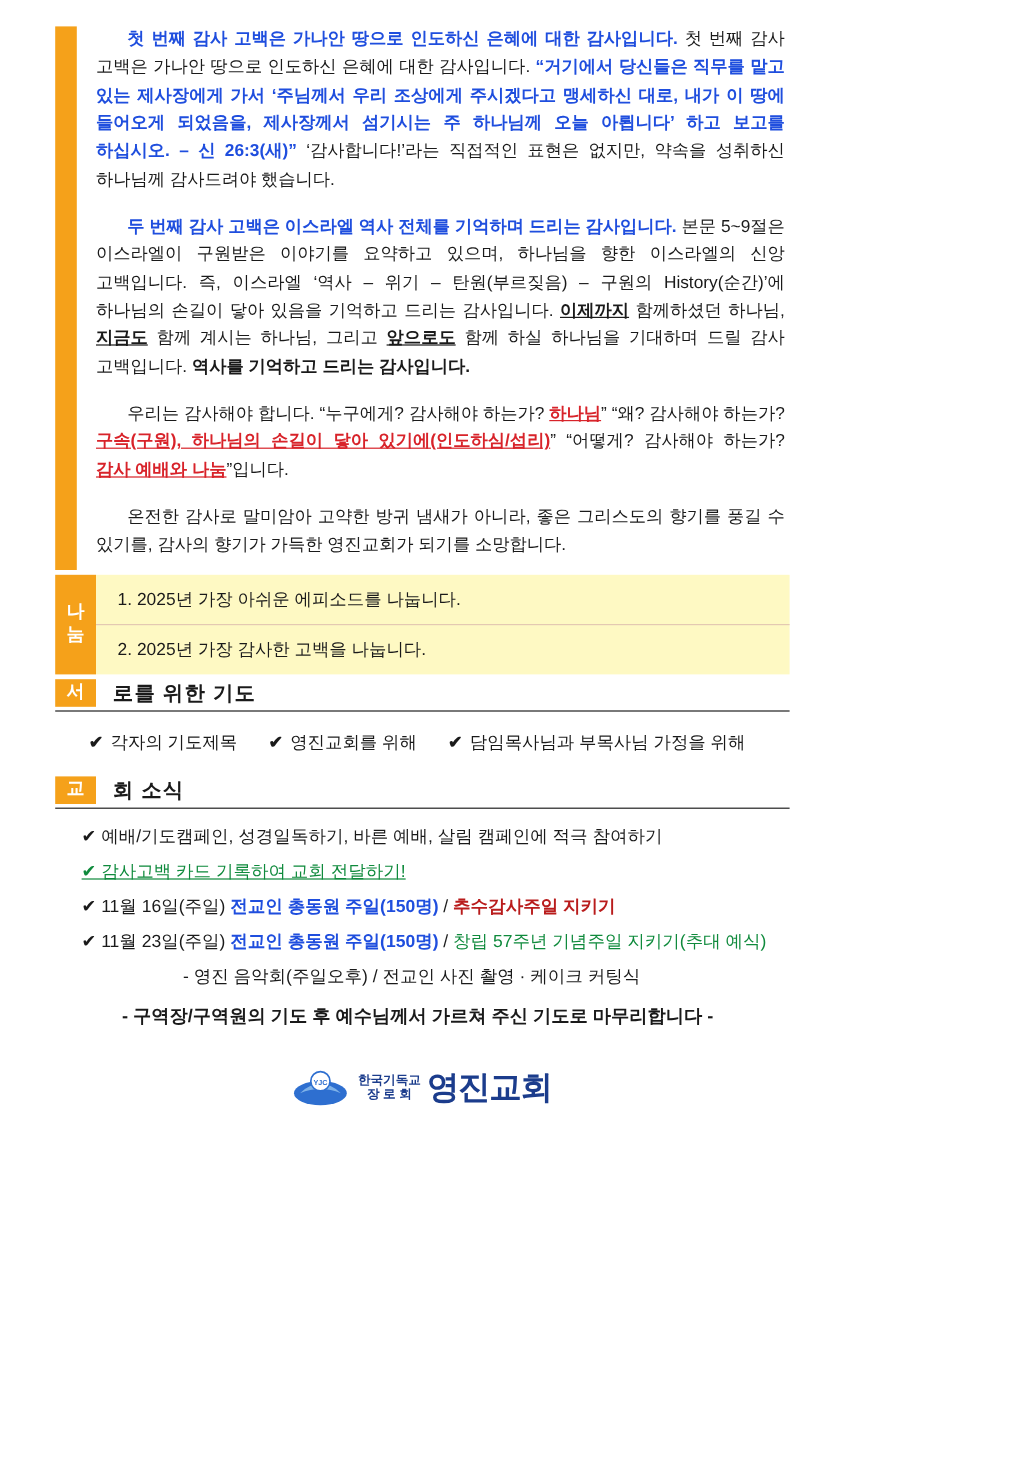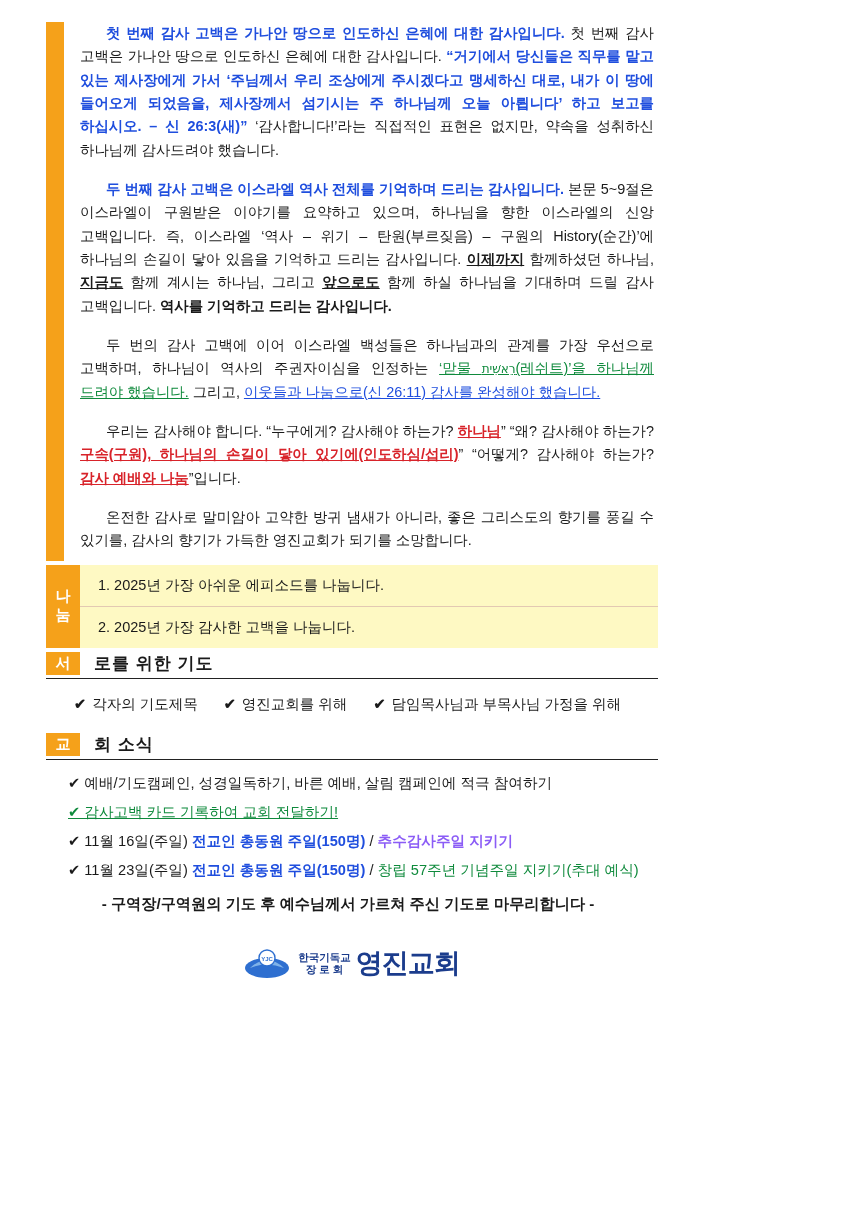"두 번의 감사 고백에 이어" p.para { html: <p> <span>두 번의 감사 고백에 이어 이스라엘 백성들은 하나님과의 관계를 가장 우선으로 고백하며, 하나님이 역사의 주권자이심을 인정하는 </span><span>‘맏물 </span><span>רֵאשִׁית</span><span>(레쉬트)’을 하나님께 드려야 했습니다.</span><span> 그리고, </span><span>이웃들과 나눔으로(신 26:11) 감사를 완성해야 했습니다.</span> </p> -> none }
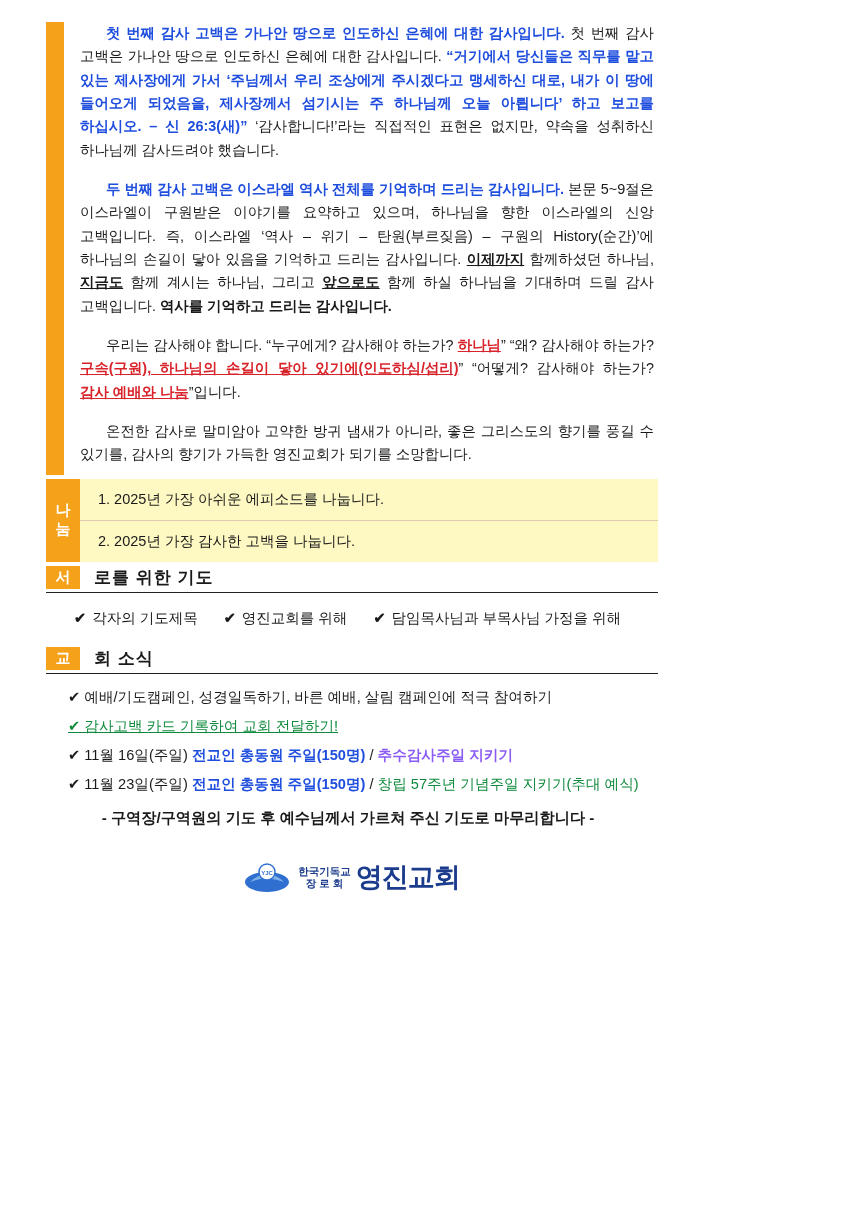"추수감사주일 지키기" .red { color: #8b5cf6 -> #b91c1c }
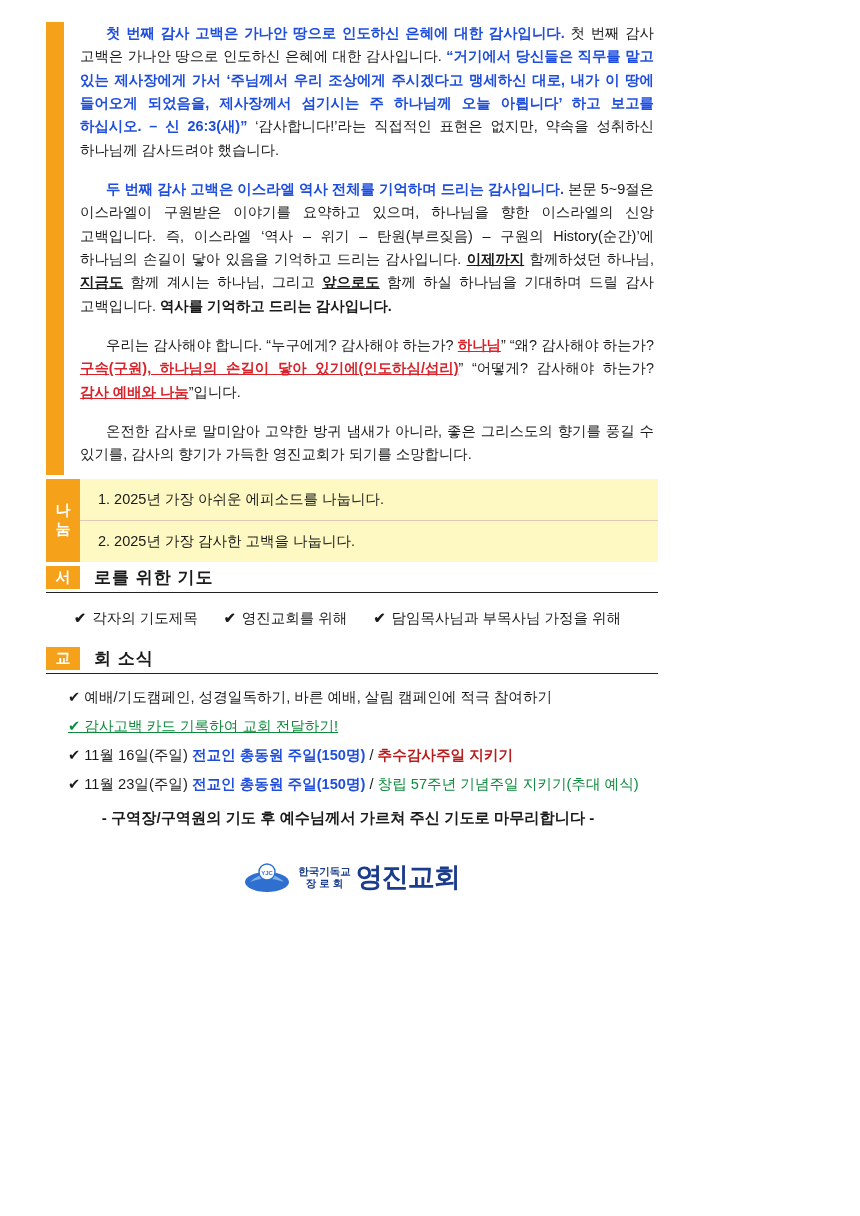"- 영진 음악회(주일오후) / 전교인" div.news-line { html: none -> <div>- 영진 음악회(주일오후) / 전교인 사진 촬영 · 케이크 커팅식</div> }
